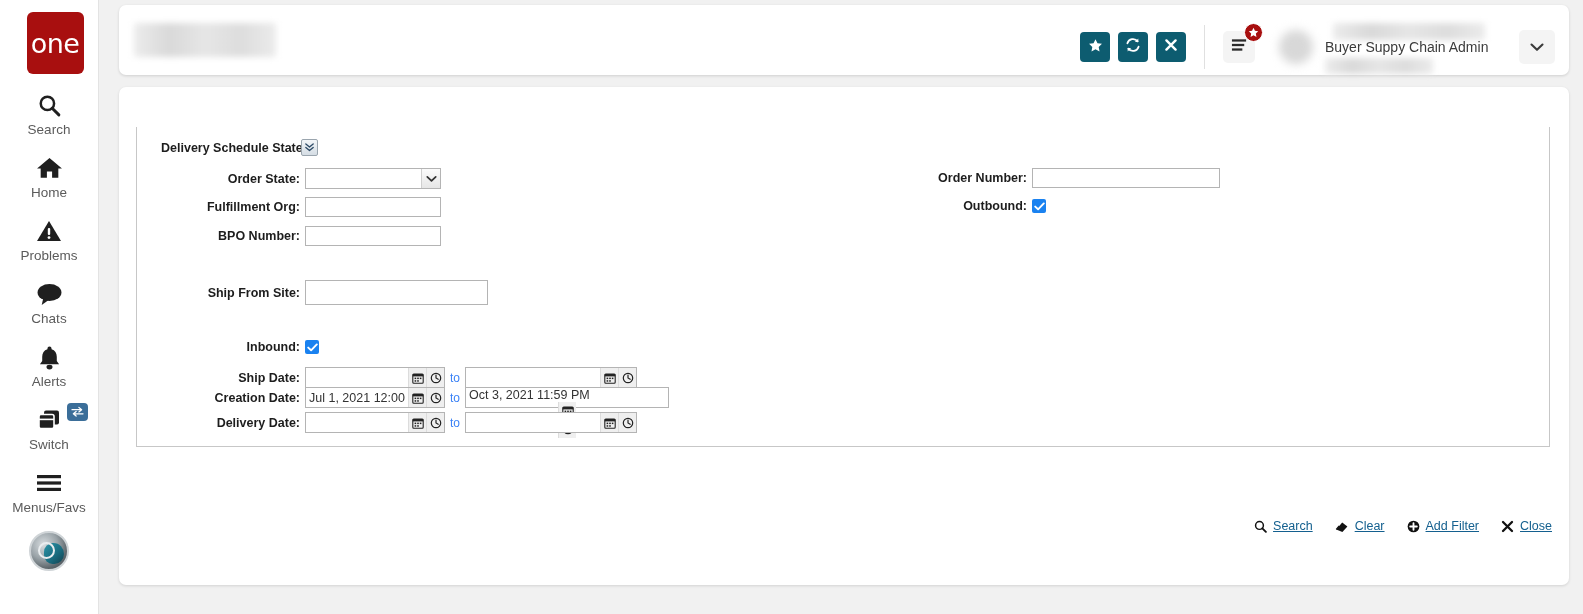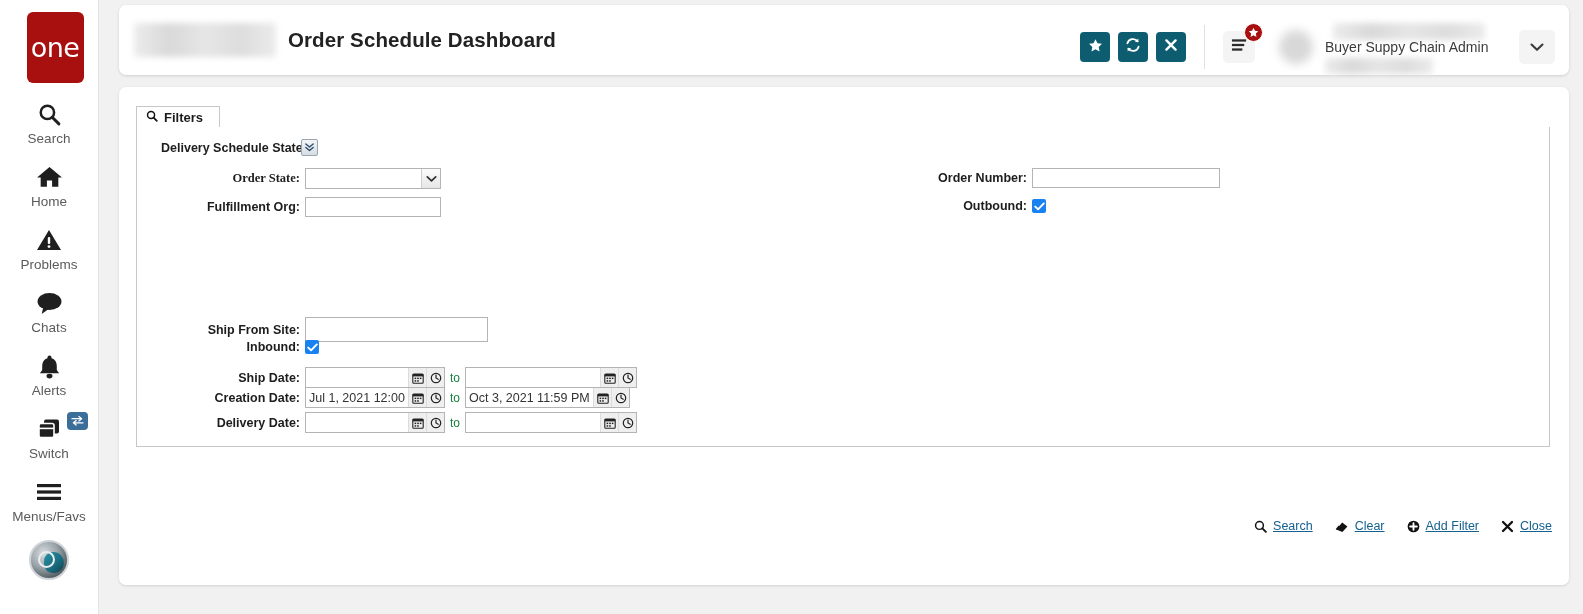"one" .logo { height: 71px -> 62px }
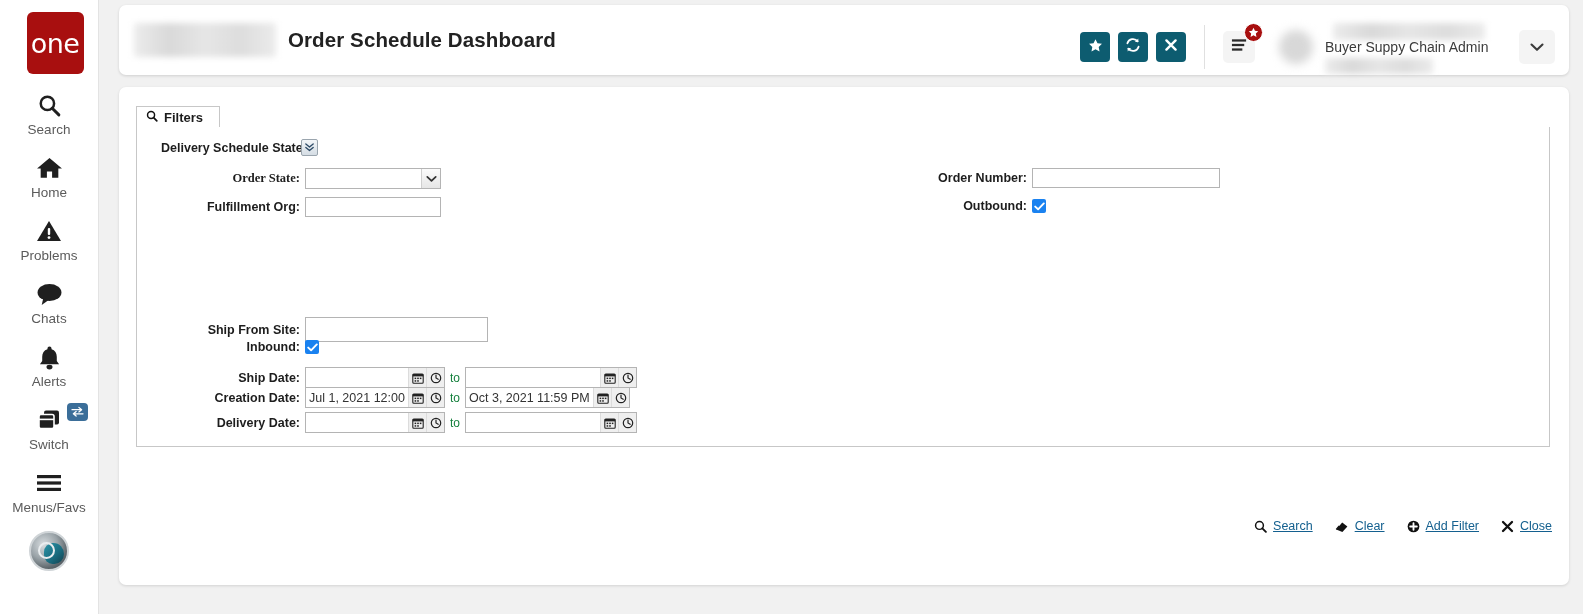"Order Schedule Dashboard" div.page-title { html: <div>Order Schedule Dashboard</div> -> none }
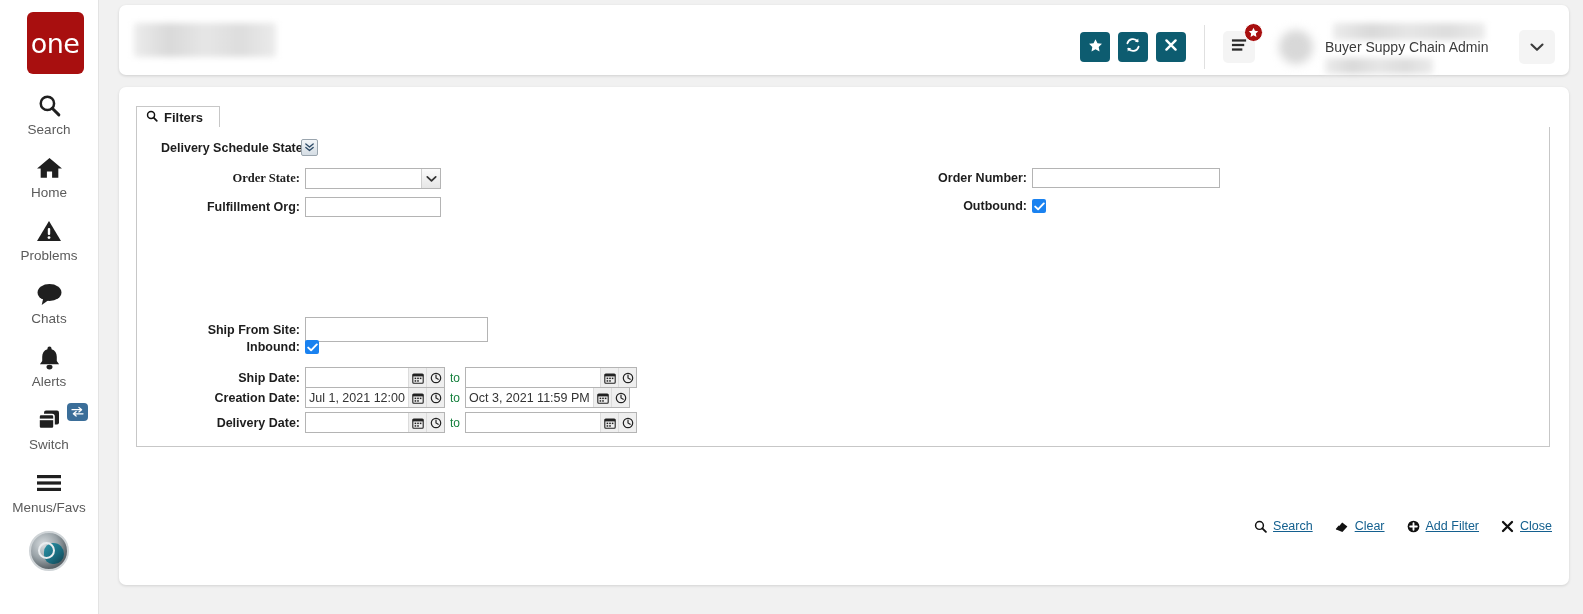"Filters" div.tabstrip { html: <div> <div></div> <div> <span> <svg> <circle></circle> <line></line> </svg> </span> <span>Filters</span> </div> </div> -> none }
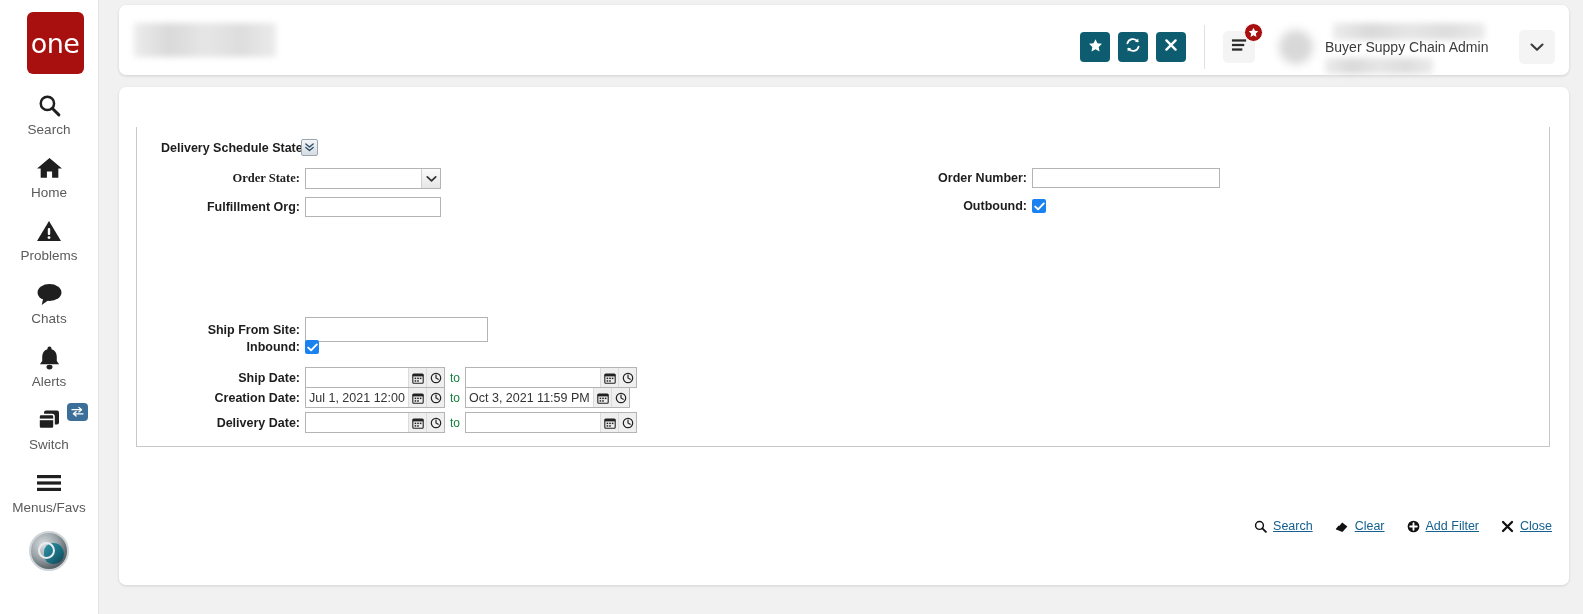"Order State:" span.lbl { font-family: Liberation Serif, serif -> none }
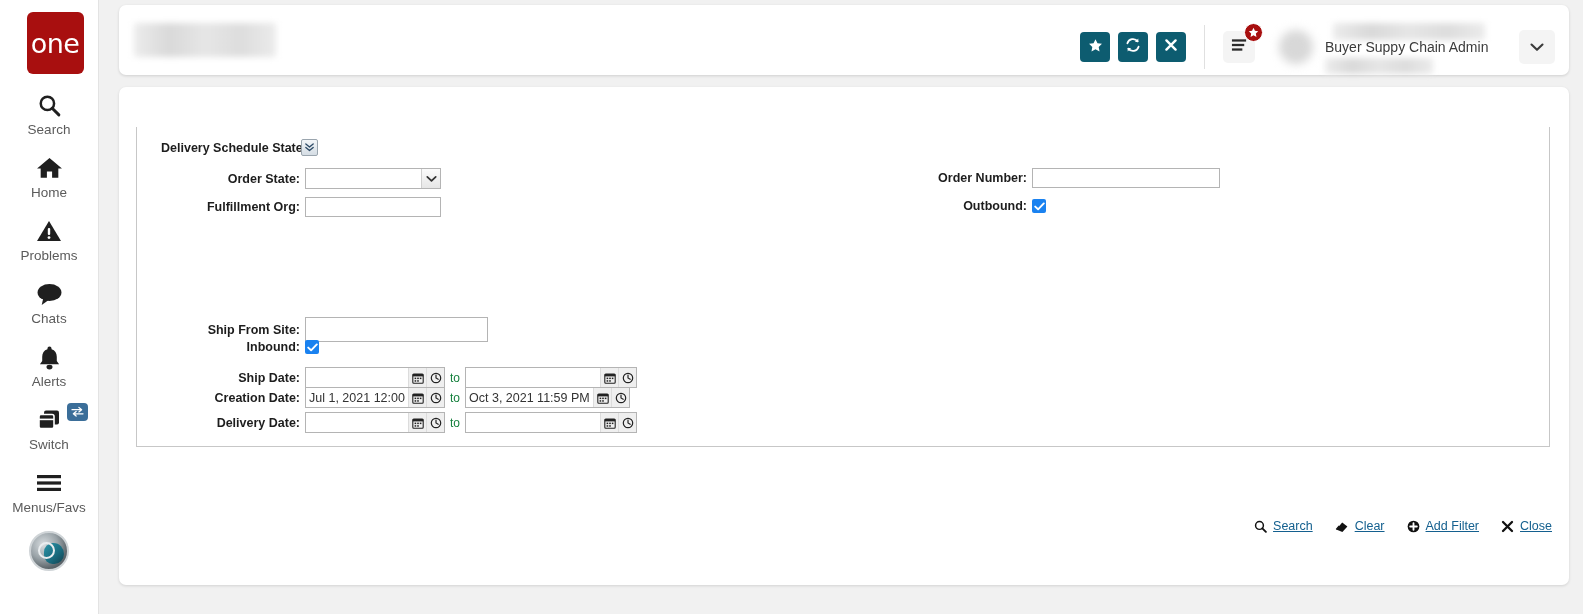"BPO Number:" div.row { html: none -> <div> <span>BPO Number:</span> <input> </div> }
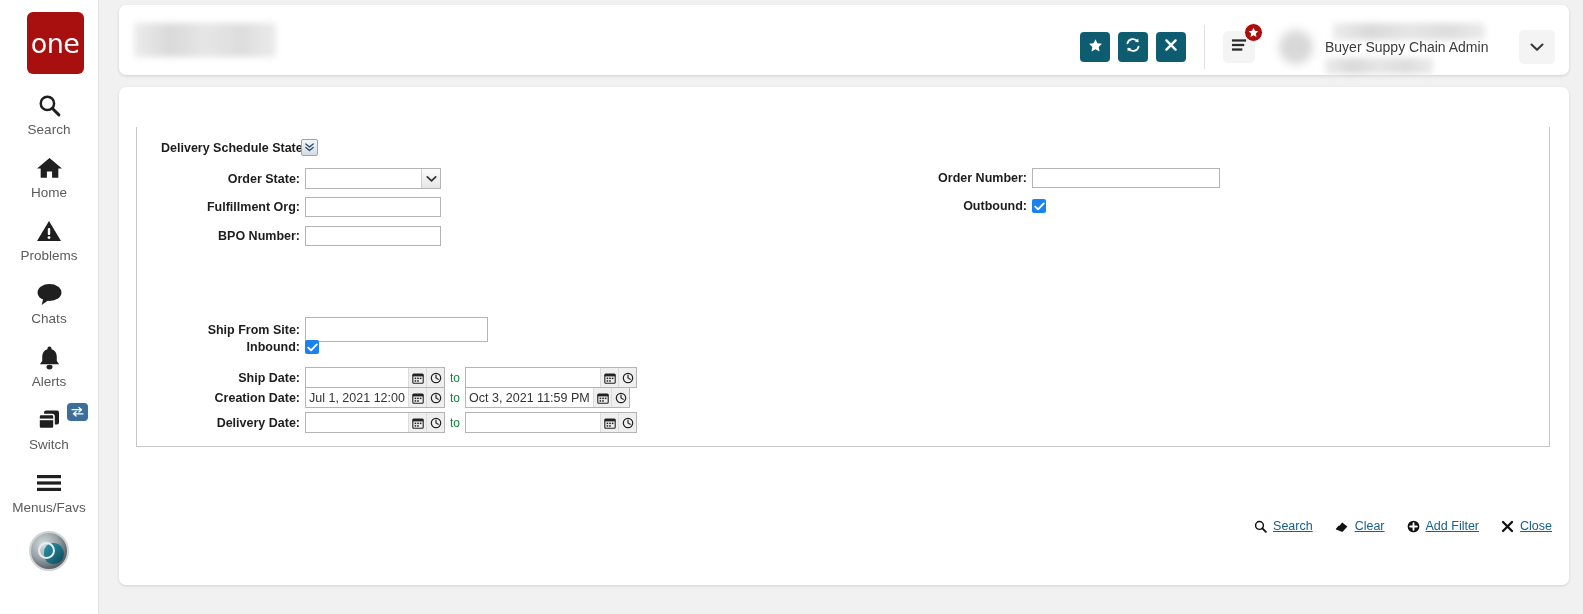"Ship From Site:" div.row { margin-top: 37px -> none }
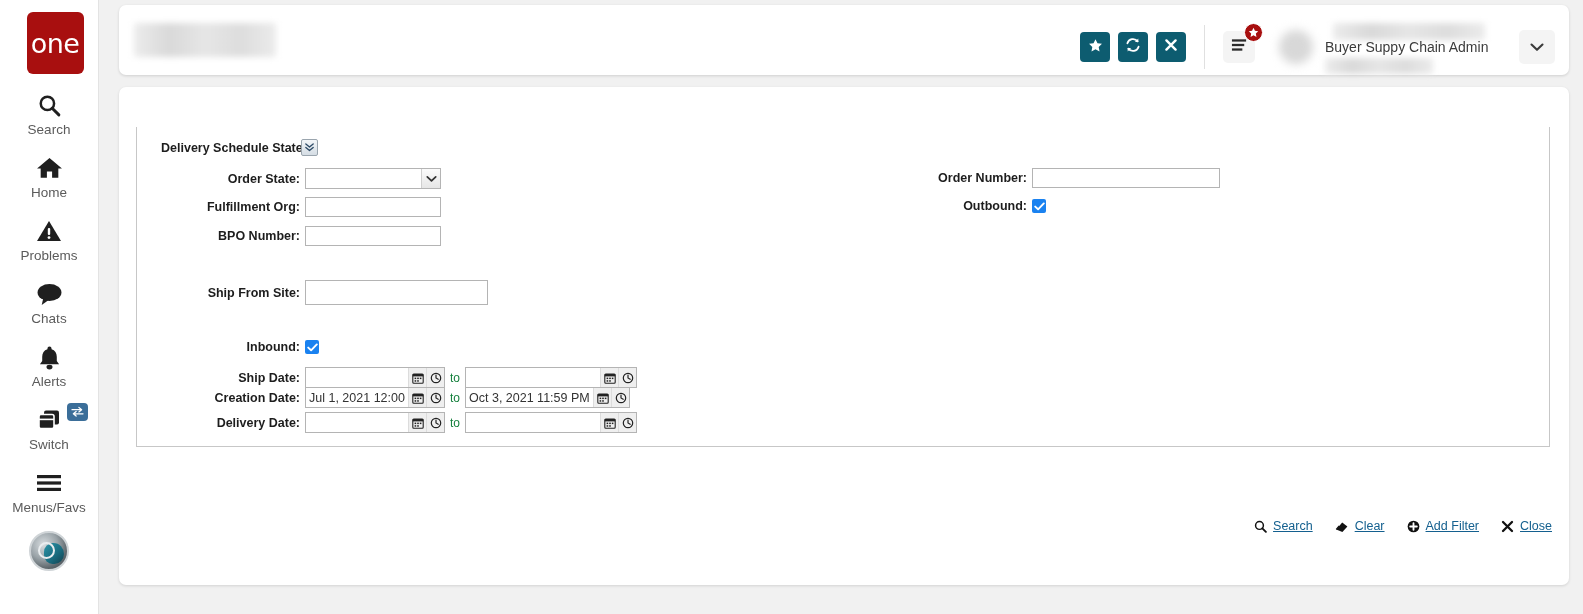"to" .to-txt { color: #15803d -> #3b82f6 }
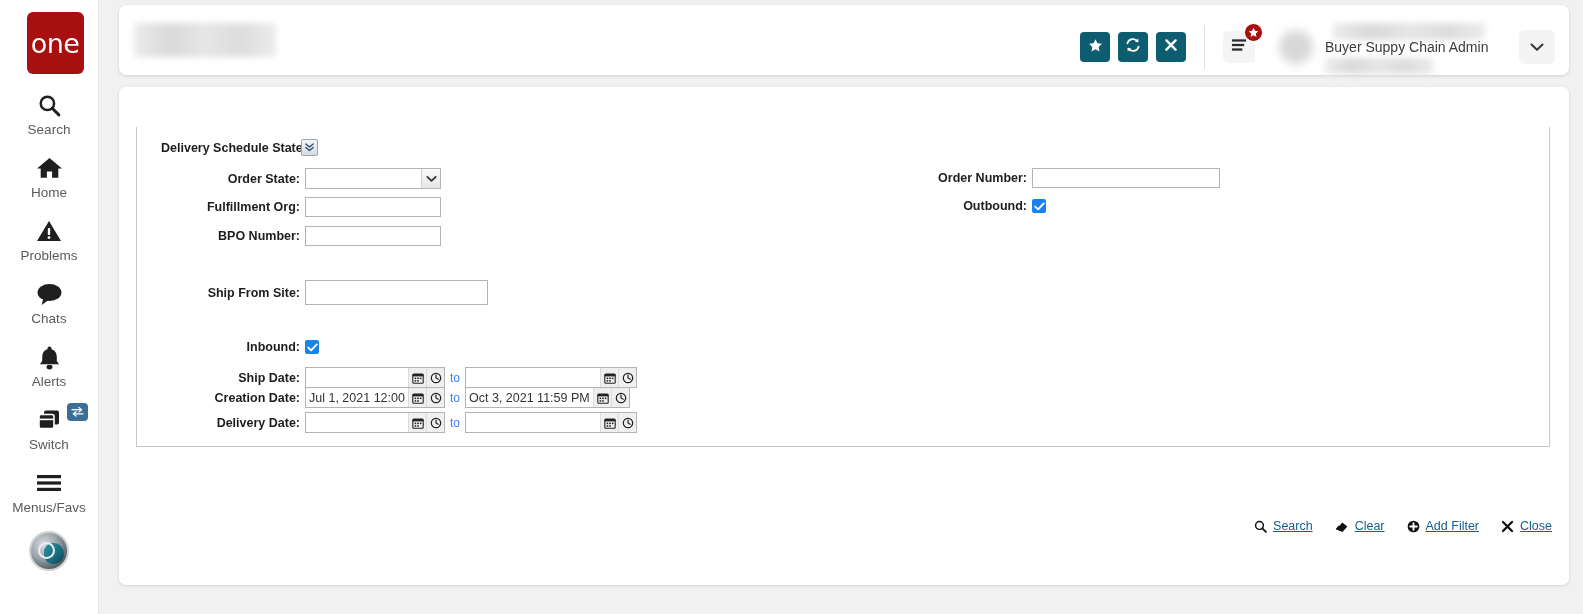"Oct 3, 2021 11:59 PM" span.datebox { flex-direction: none -> column; width: 165px -> 204px }
